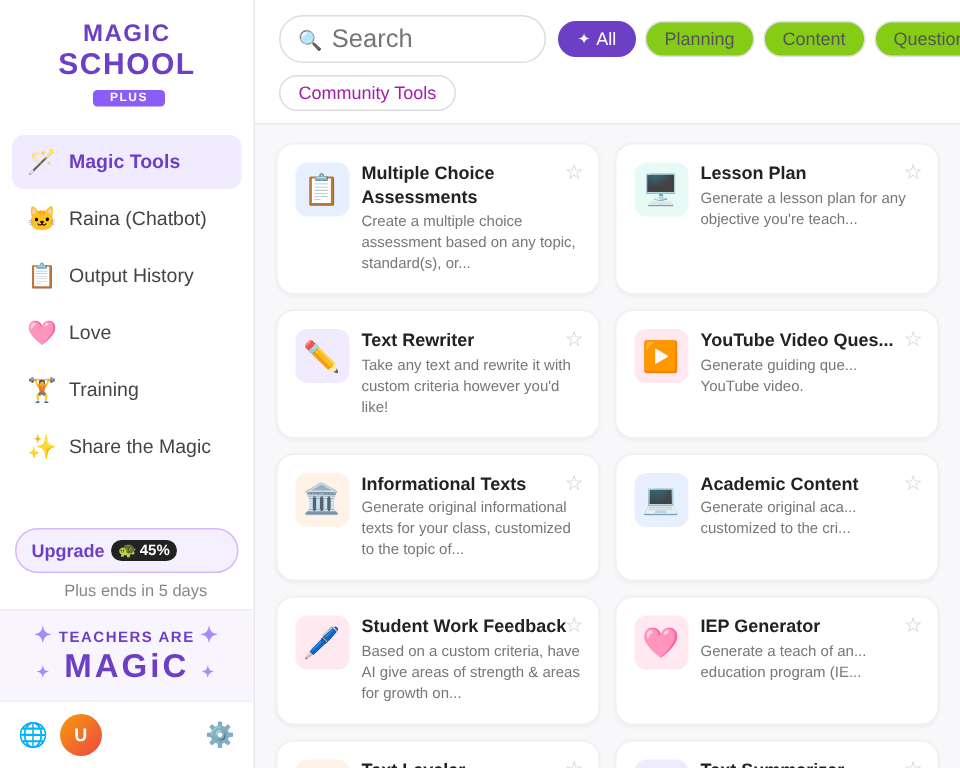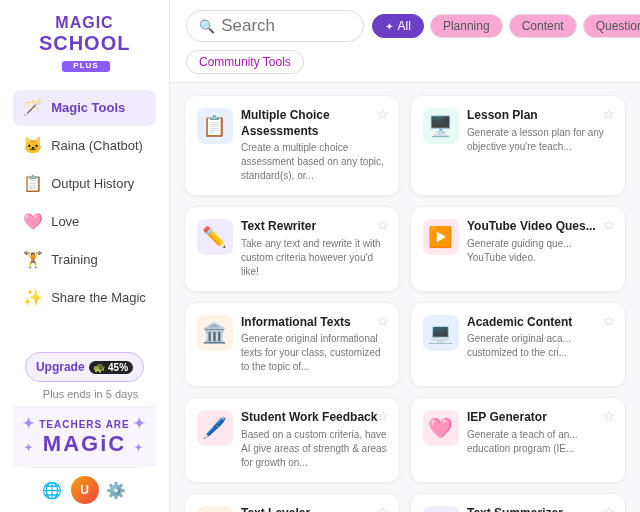"MAGIC" #sidebar { align-items: center -> none }
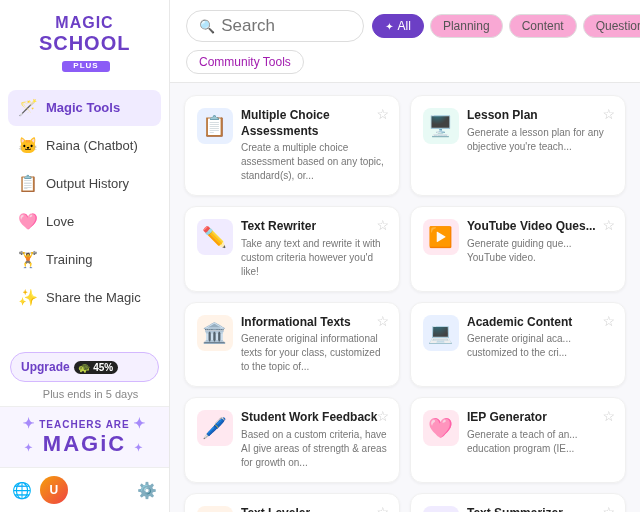"Planning" .filter-tab { background: #f9a8d4 -> #84cc16 }
